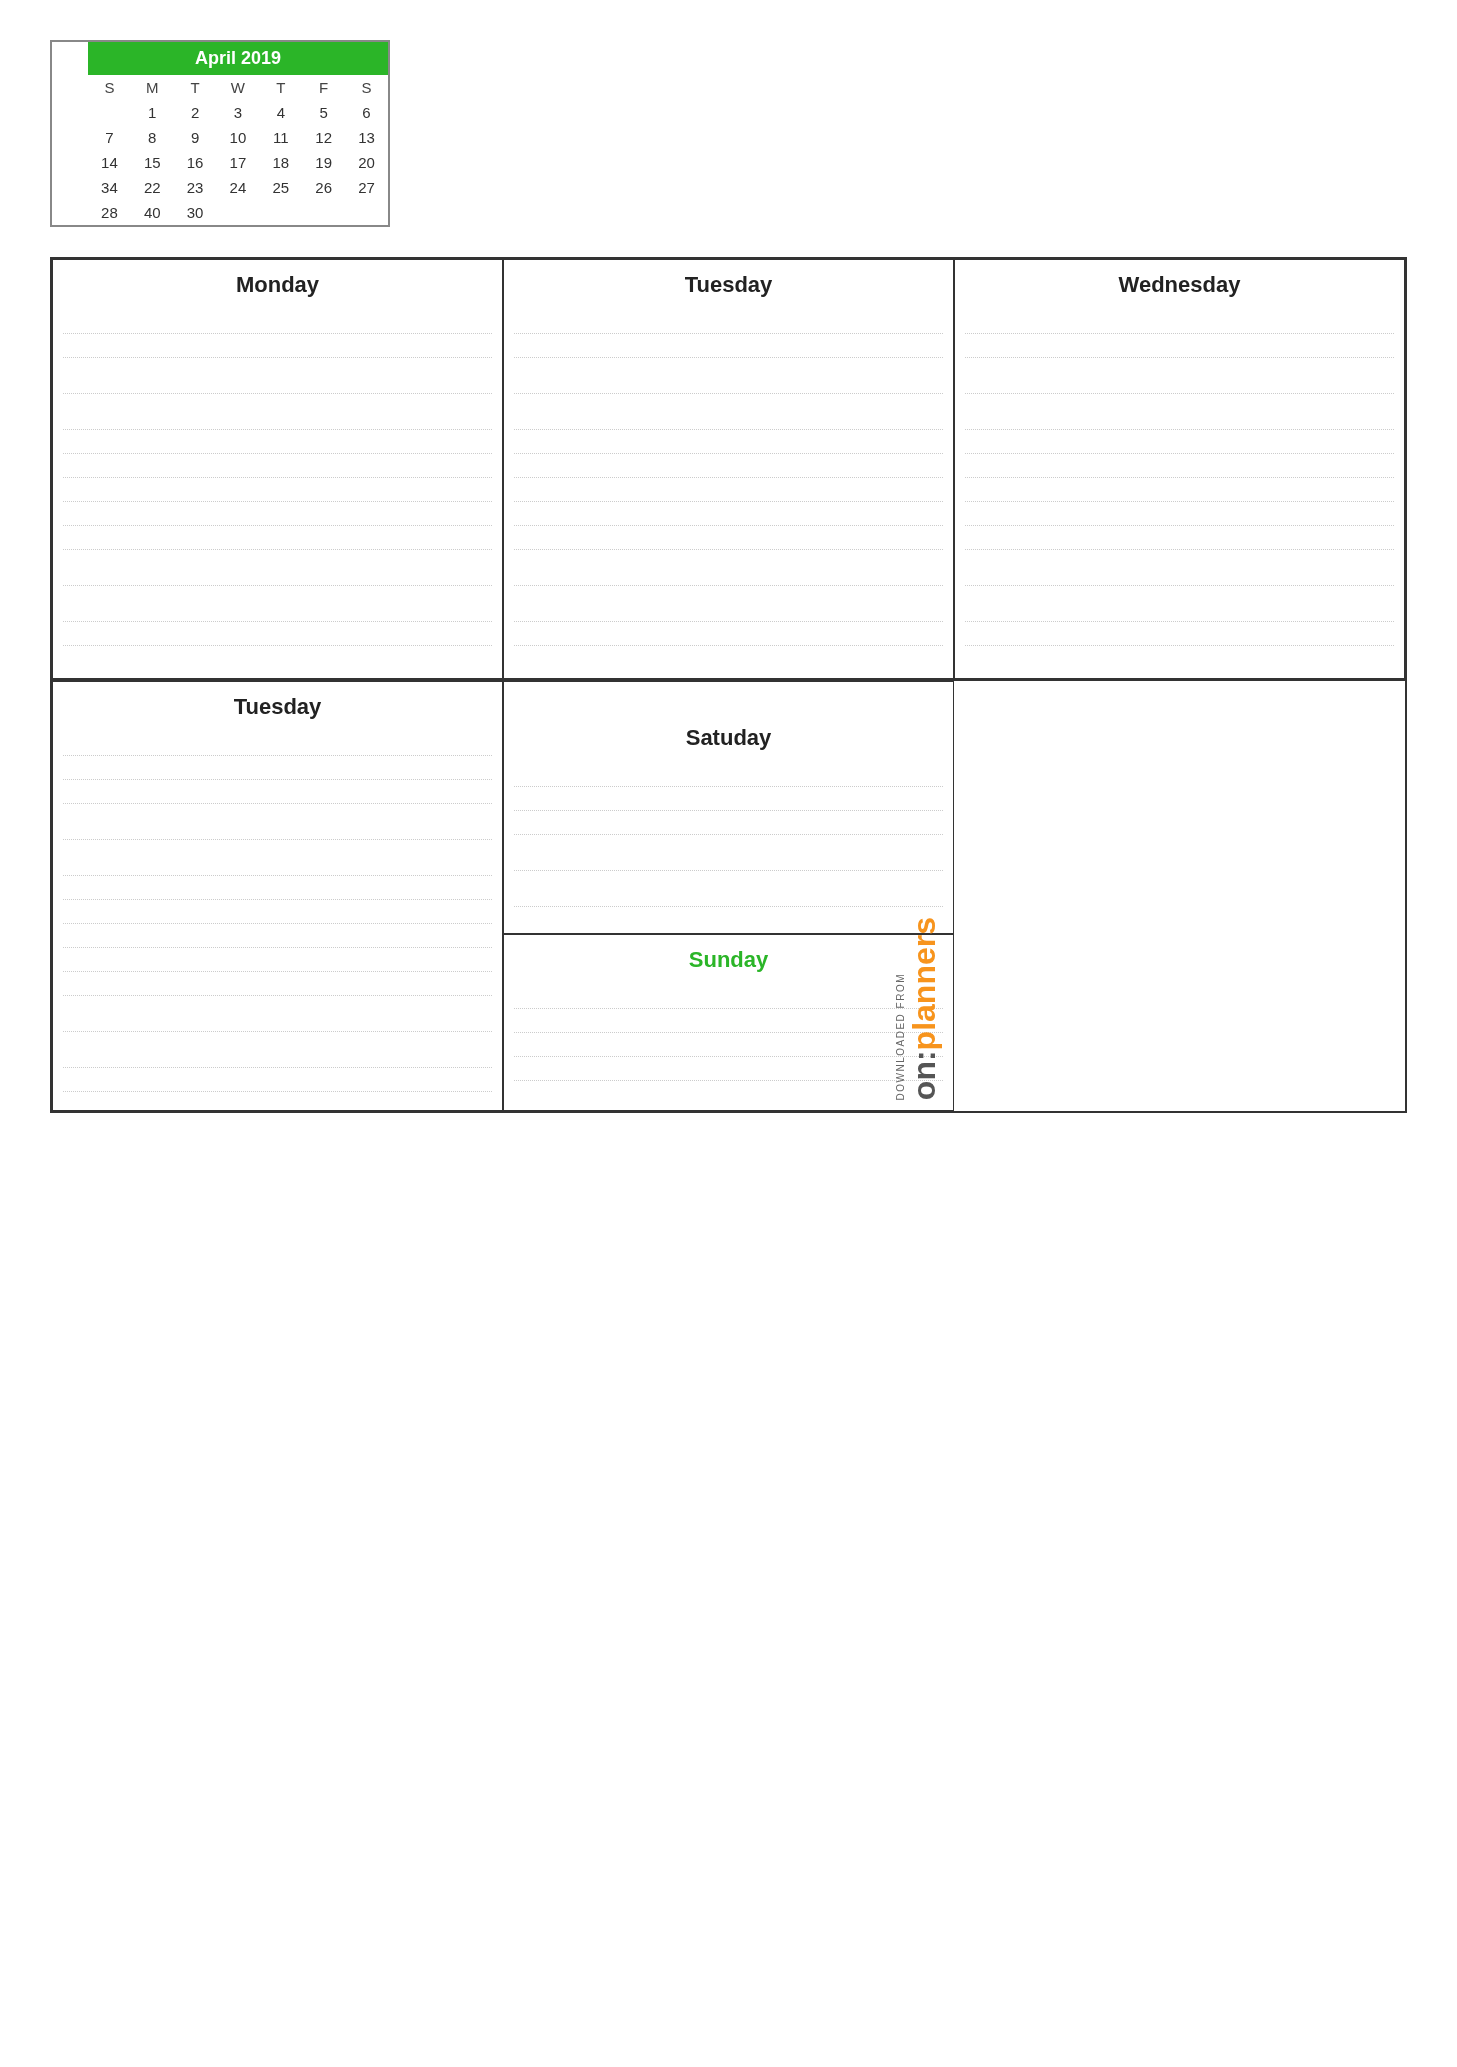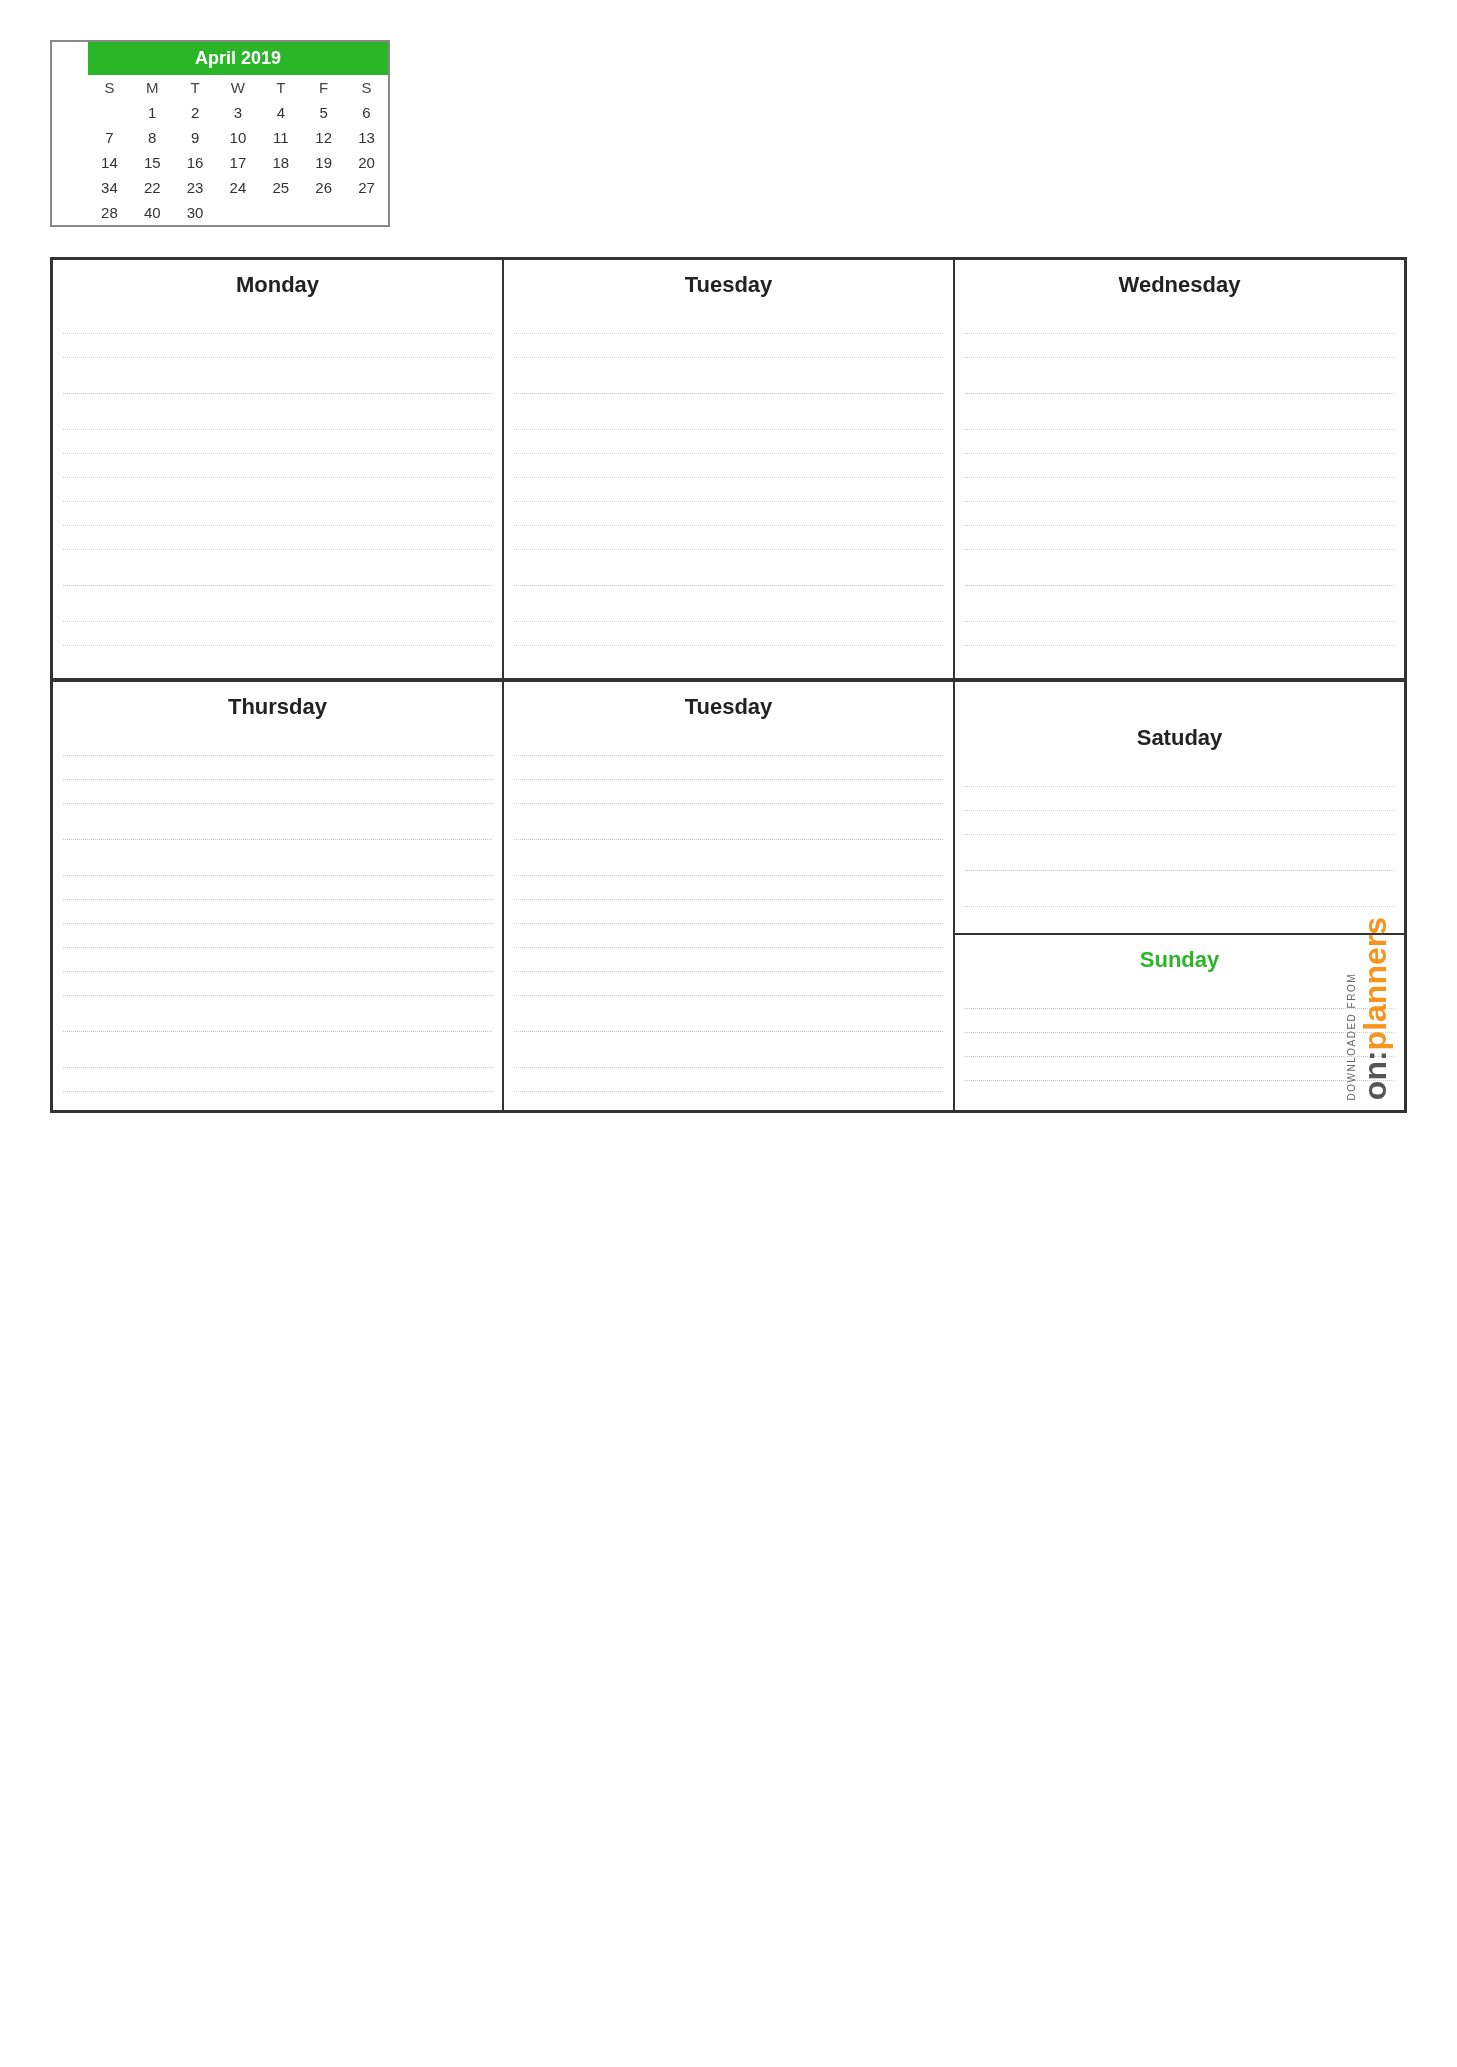"Thursday" div.day-cell { html: <div> <span>Thursday</span> <div> <div></div> <div></div> <div></div> <div></div> <div></div> <div></div> <div></div> <div></div> <div></div> <div></div> <div></div> <div></div> <div></div> </div> </div> -> none }
